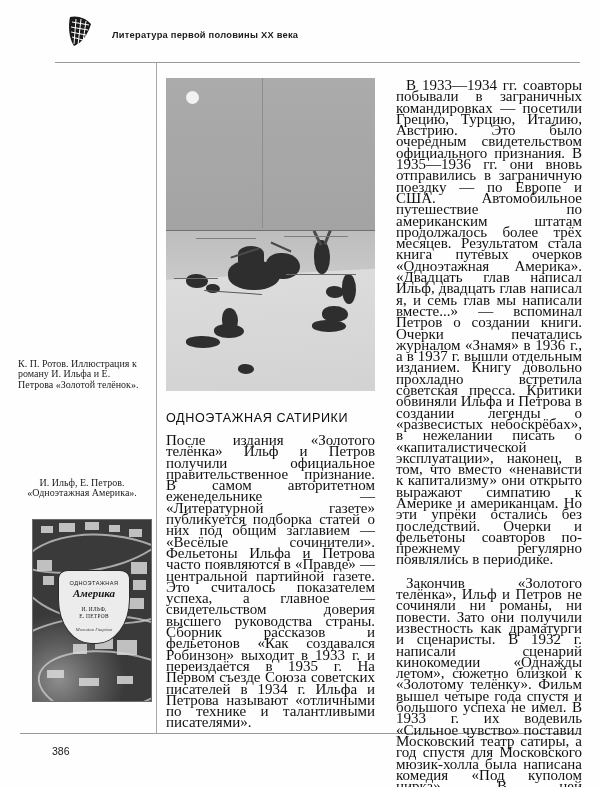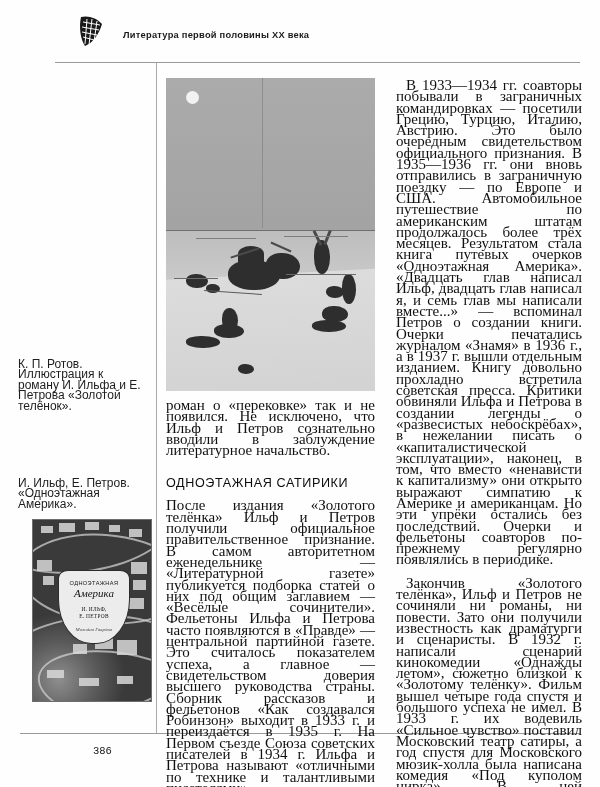"Литература первой половины XX века" .running-head { left: 71px -> 60px }
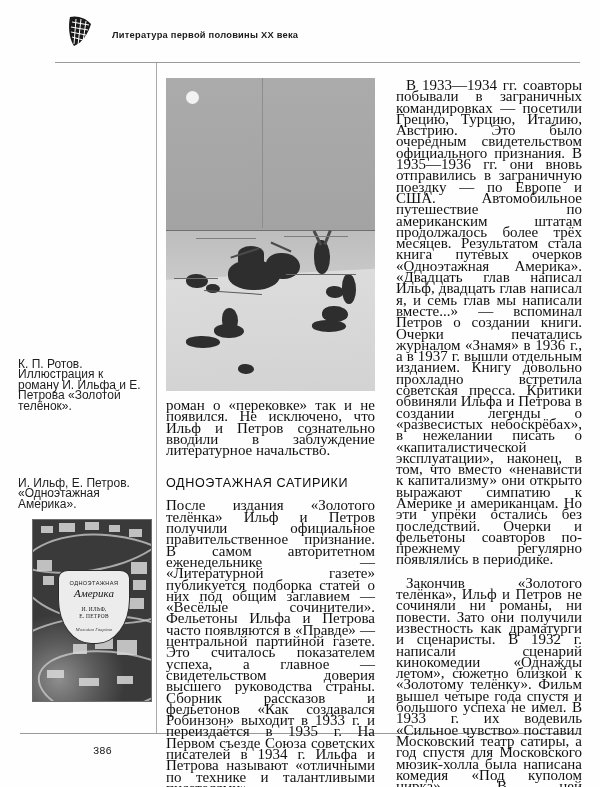"К. П. Ротов. Иллюстрация к" .caption { font-family: Liberation Sans, sans-serif -> Liberation Serif, serif; font-size: 12px -> 10px }
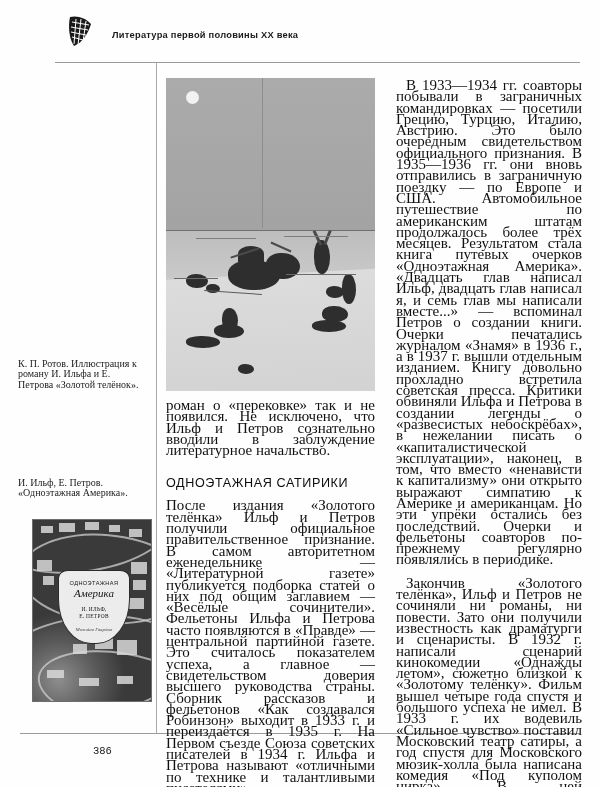"роман о «перековке» так и" div.body-text { html: <div>роман о «перековке» так и не появился. Не исключено, что Ильф и Петров сознательно вводили в заблуждение литературное начальство.</div> -> none }
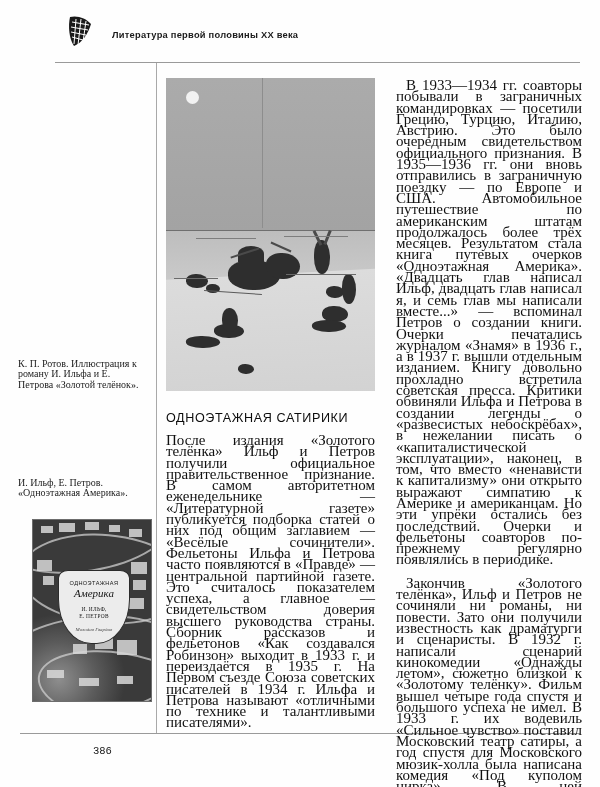"И. Ильф, Е. Петров. «Одноэтажная" .caption-2 { text-align: none -> center }
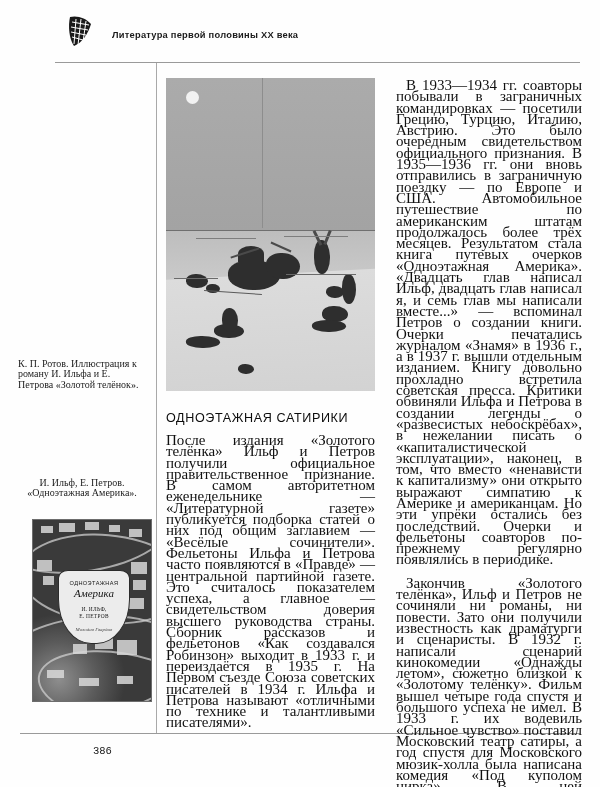"Америка" .cv-t2 { font-weight: 400 -> 700 }
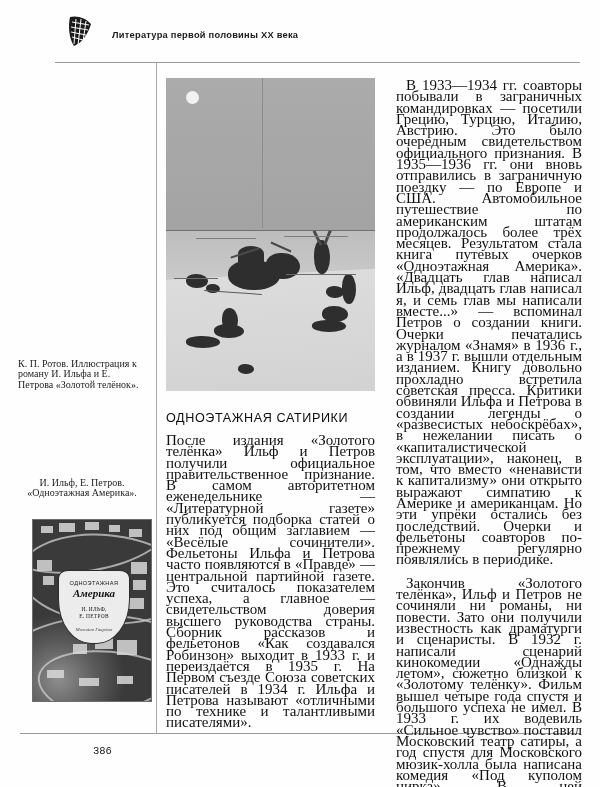"386" .folio { font-family: Liberation Mono, monospace -> Liberation Sans, sans-serif; margin-left: 41px -> none }
